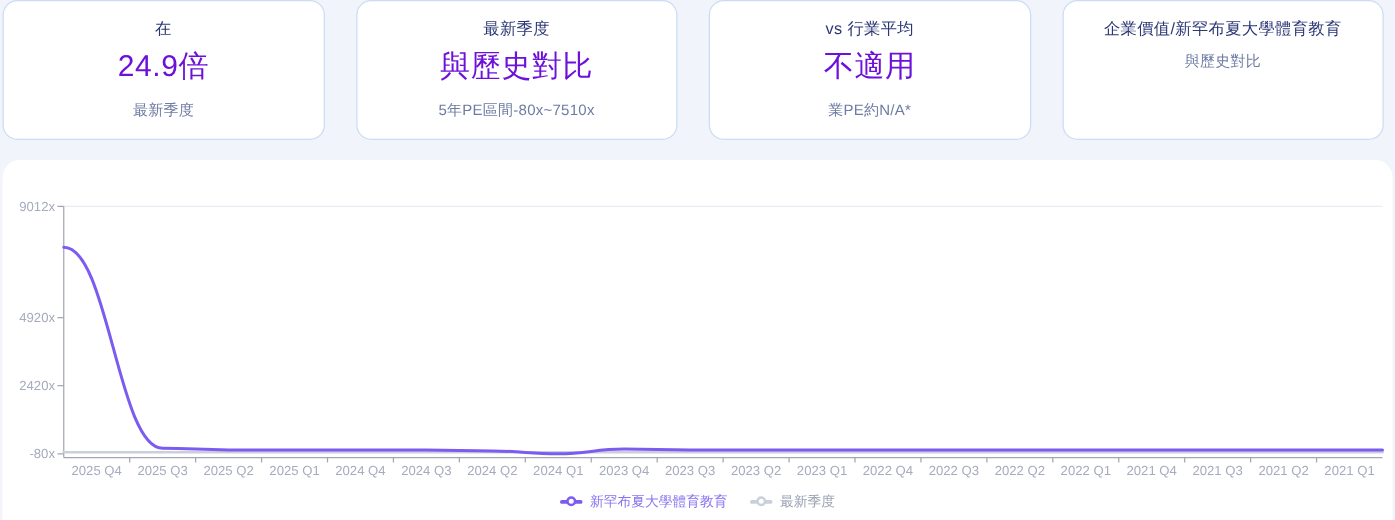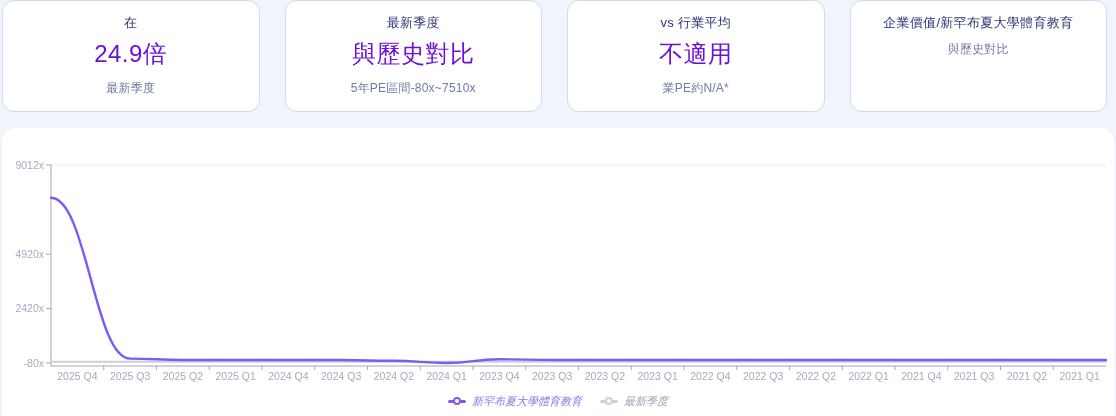"新罕布夏大學體育教育" .legend-item { font-style: italic -> none }
